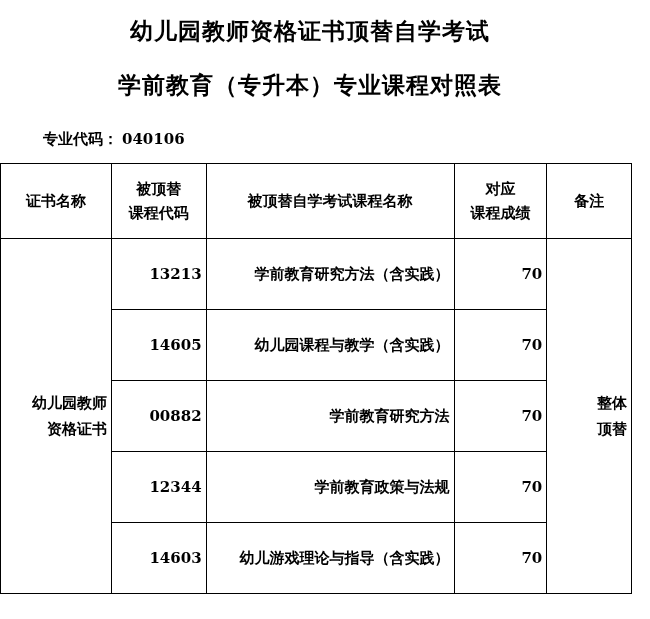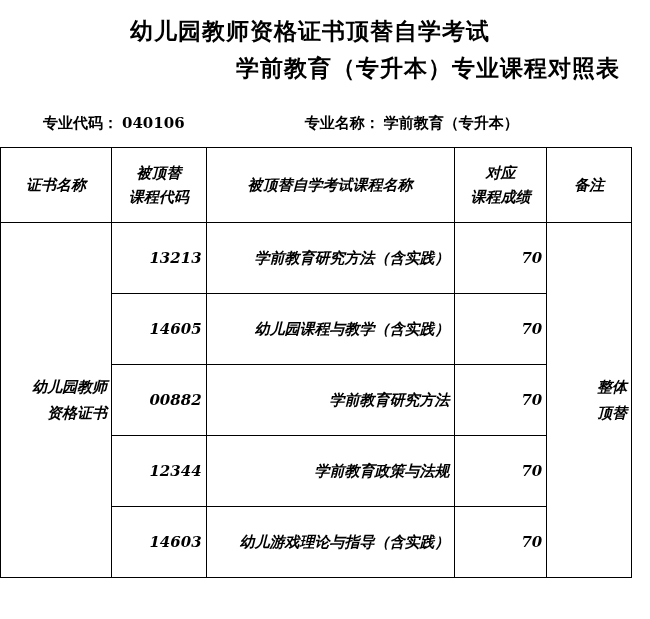"学前教育（专升本）专业课程对照表" .doc-subtitle { font-family: Liberation Serif, serif -> Liberation Sans, sans-serif; margin-top: none -> 16px; text-align: right -> center }
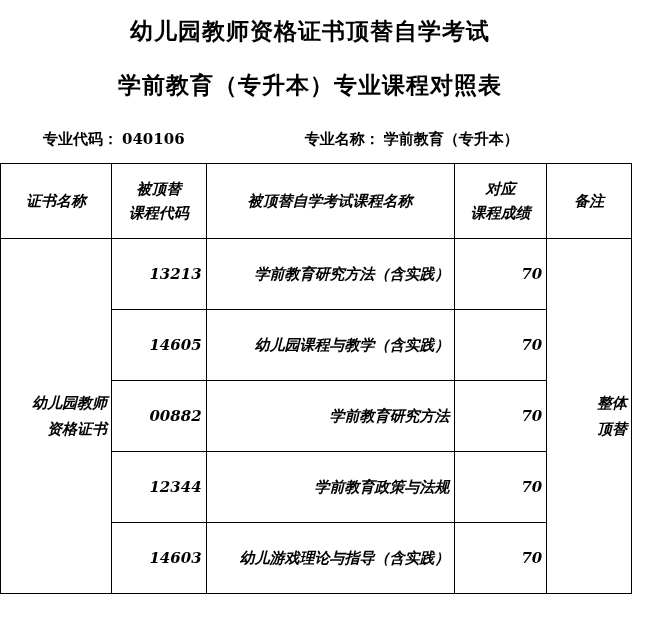"专业名称： 学前教育（专升本）" div.meta-right { html: <div> <span>专业名称：</span><span>学前教育（专升本）</span> </div> -> none }
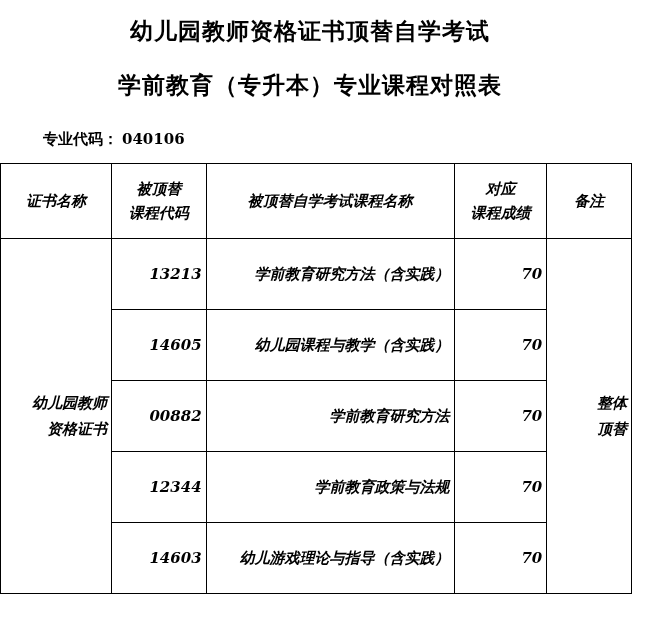"证书名称" table.course-table { font-style: italic -> none }
